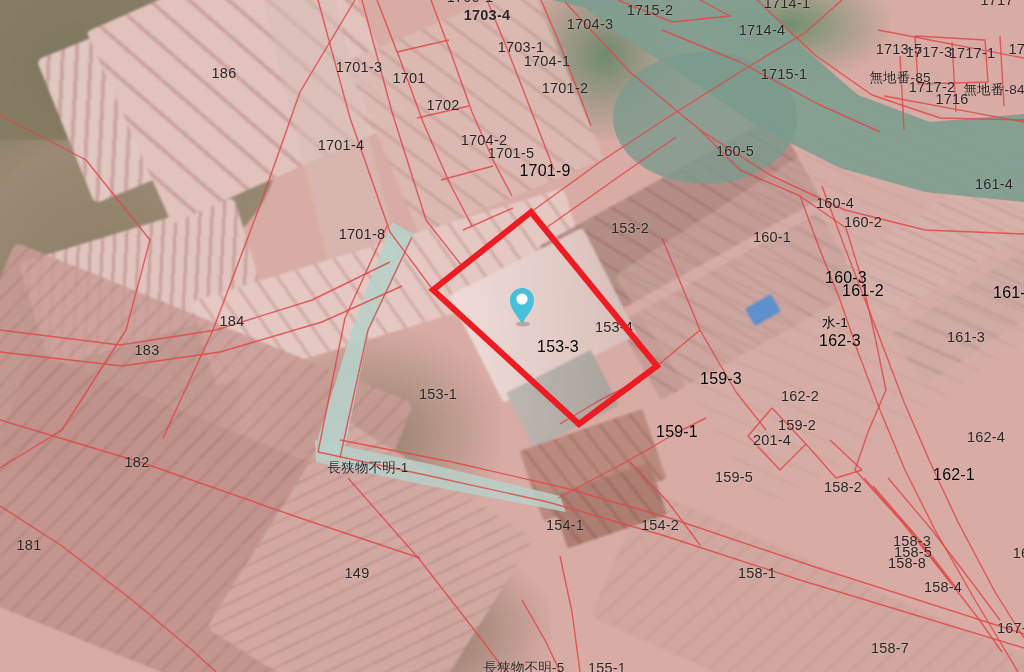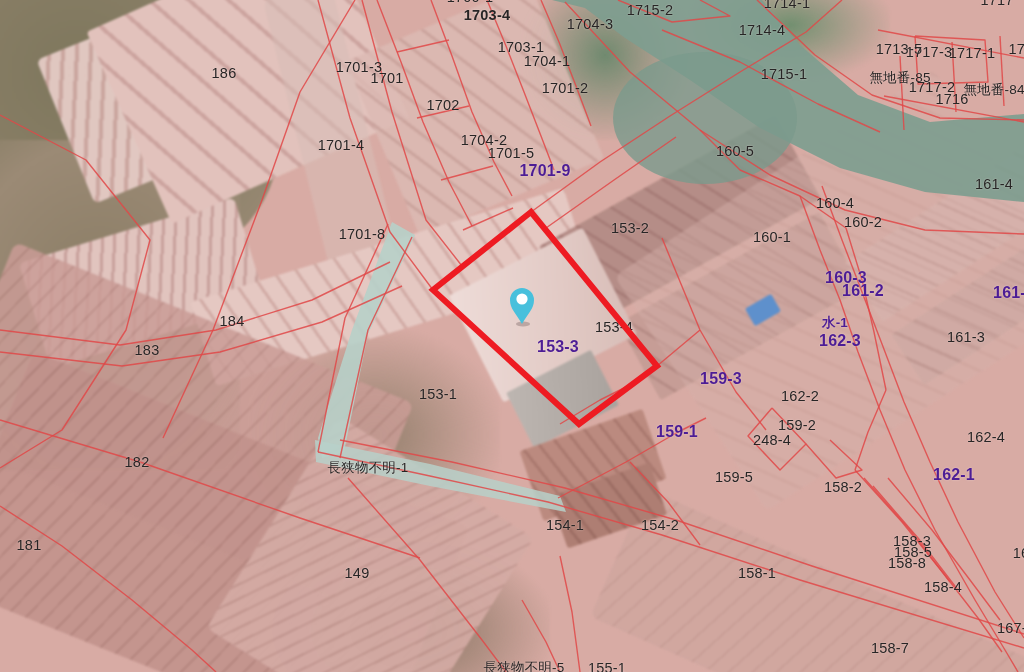"1701" div.lbl { left: 387px -> 409px }
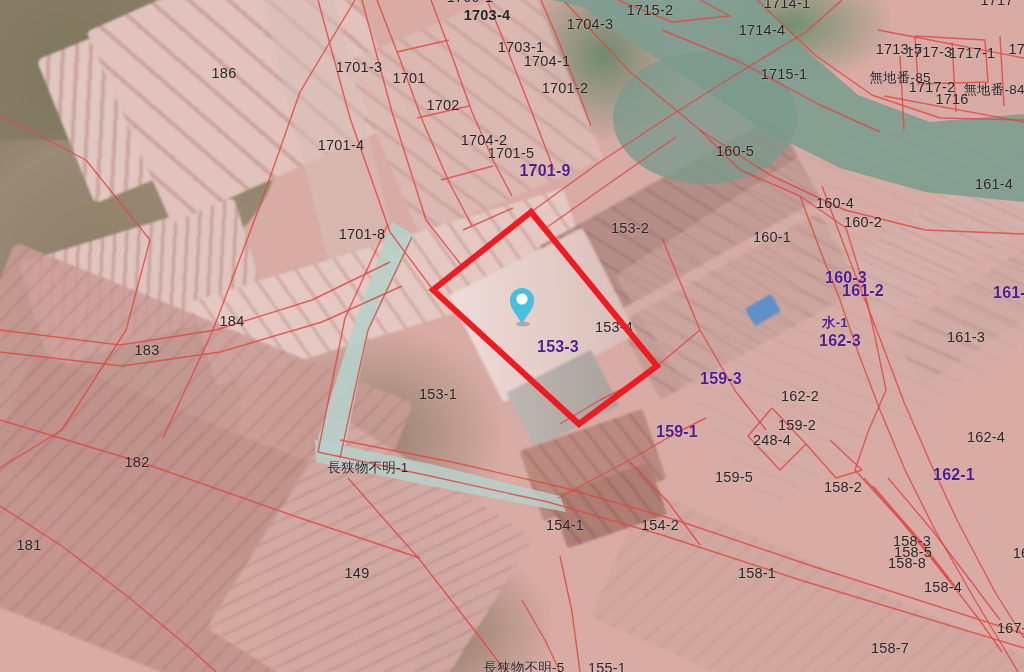"1701-9" .lbl.b { color: #4c1d95 -> #000000; font-weight: bold -> normal }
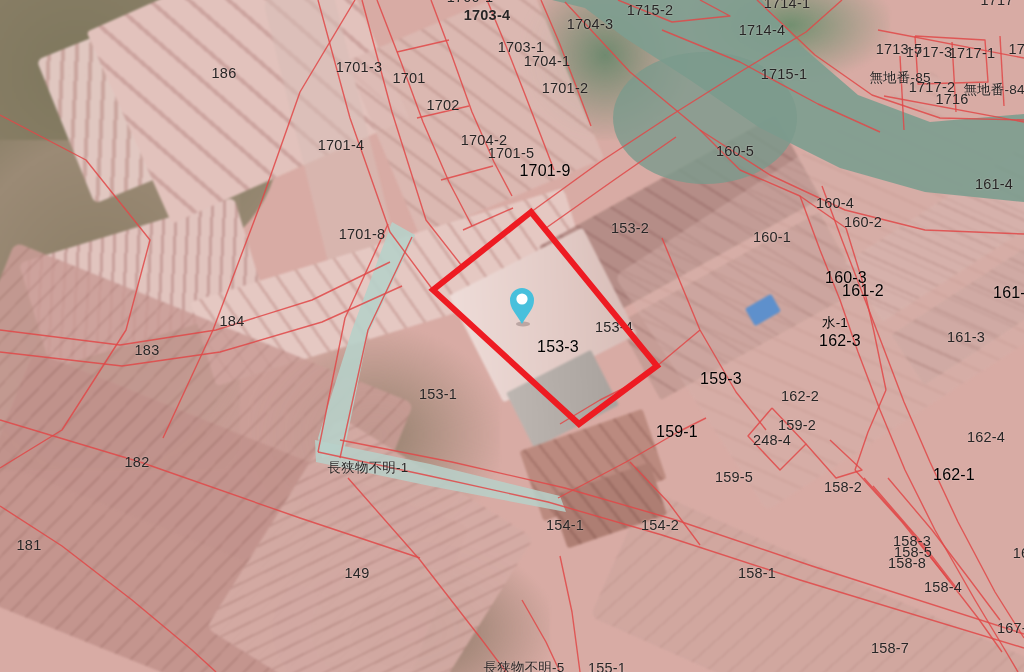"248-4" div.lbl { text: 248-4 -> 201-4 }
